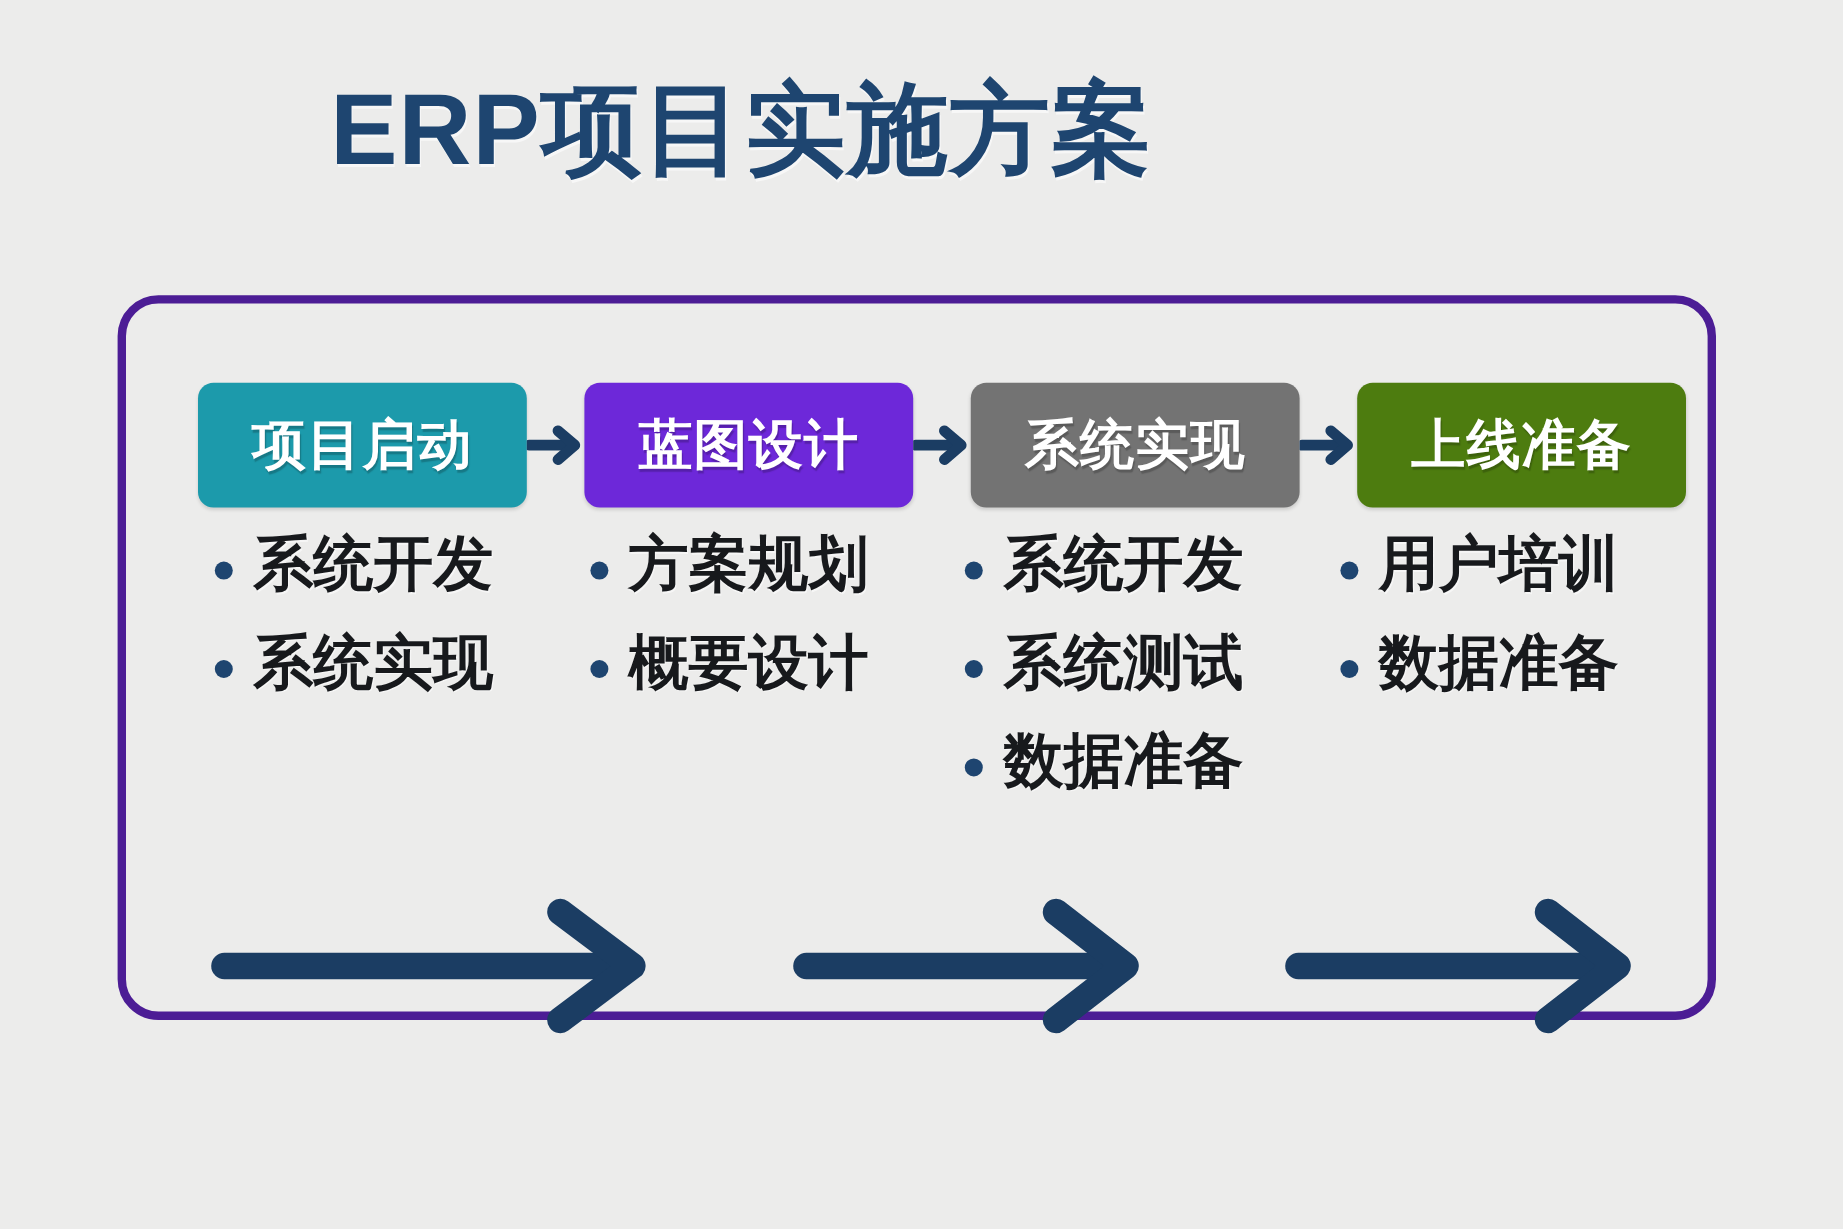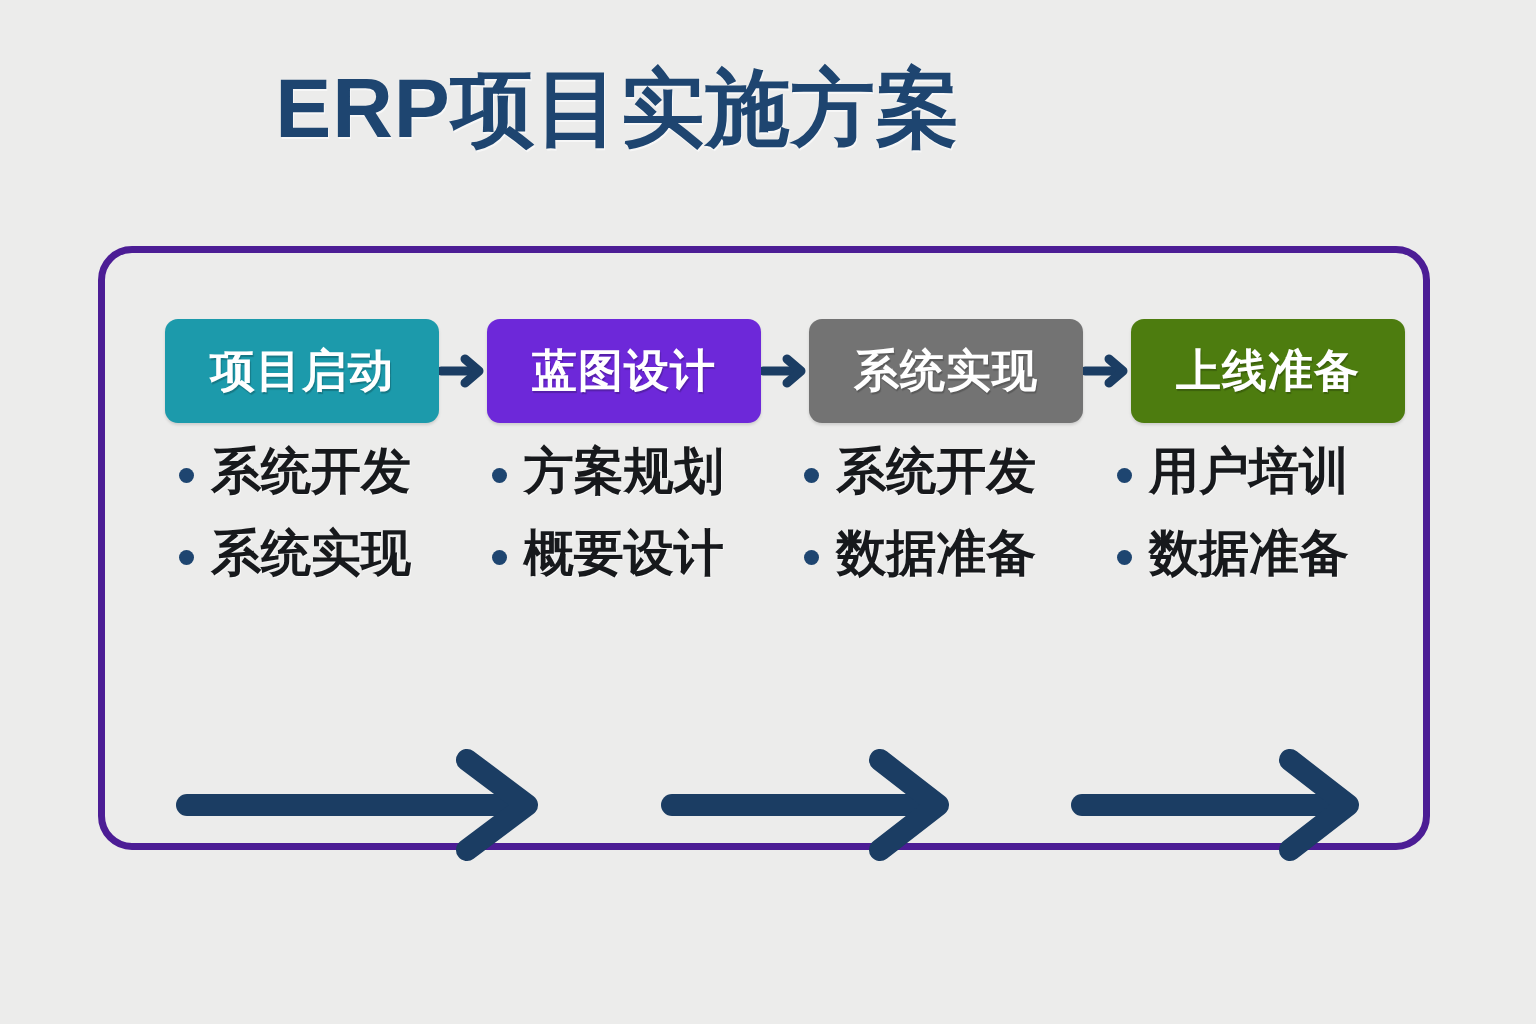"系统测试" div.bullet-item { html: none -> <div> <span></span> <span>系统测试</span> </div> }
